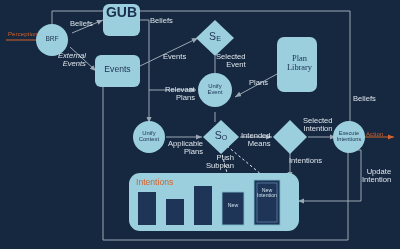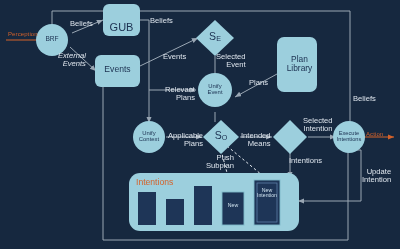"GUB" div.node-label { font-size: 11px -> 14px; font-weight: none -> bold; top: 22px -> 5px }
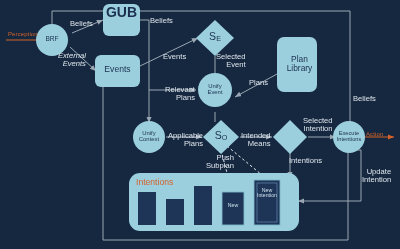"Plan" div.node-label { font-family: none -> Liberation Serif, serif }
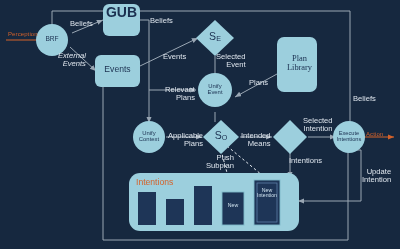"Applicable" div.edge-label { top: 132px -> 140px }
